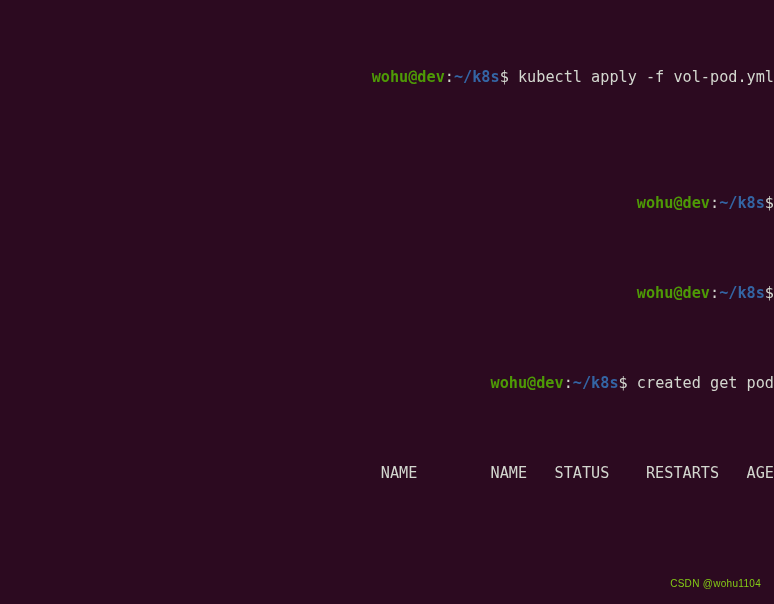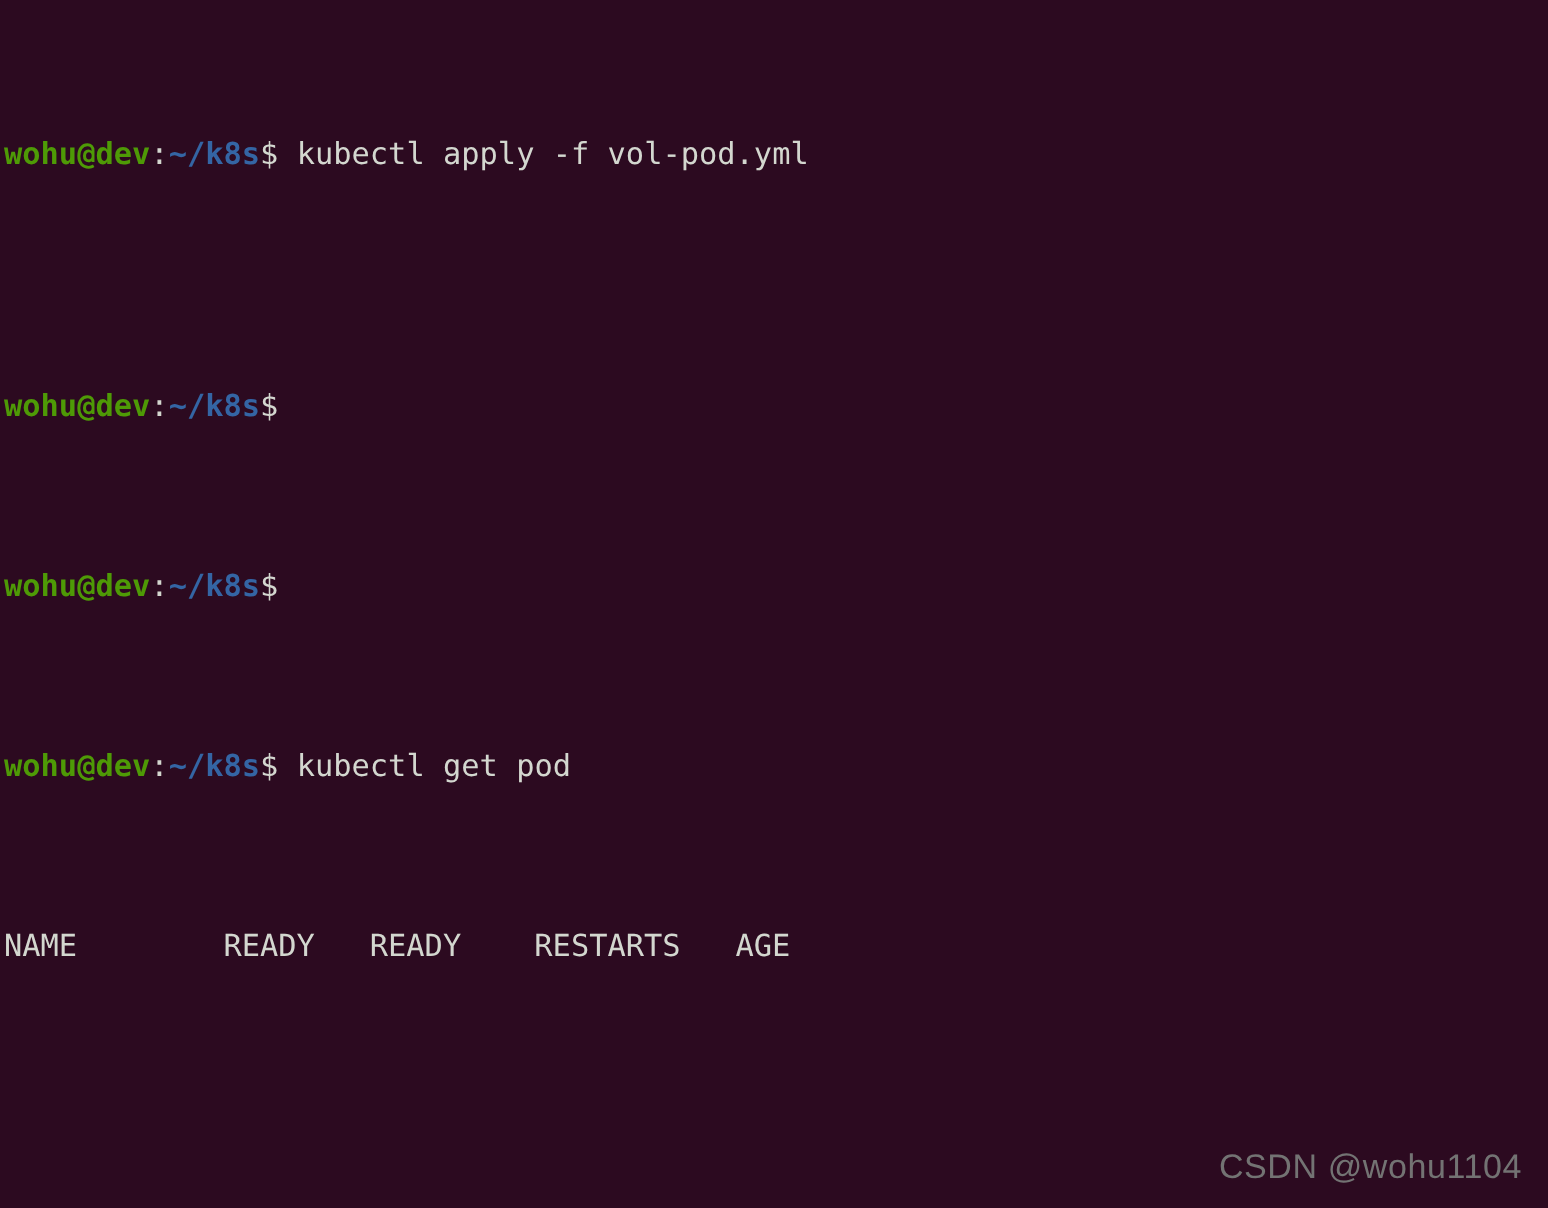"wohu@dev:~/k8s$ kubectl apply -f" #terminal { text-align: none -> right }
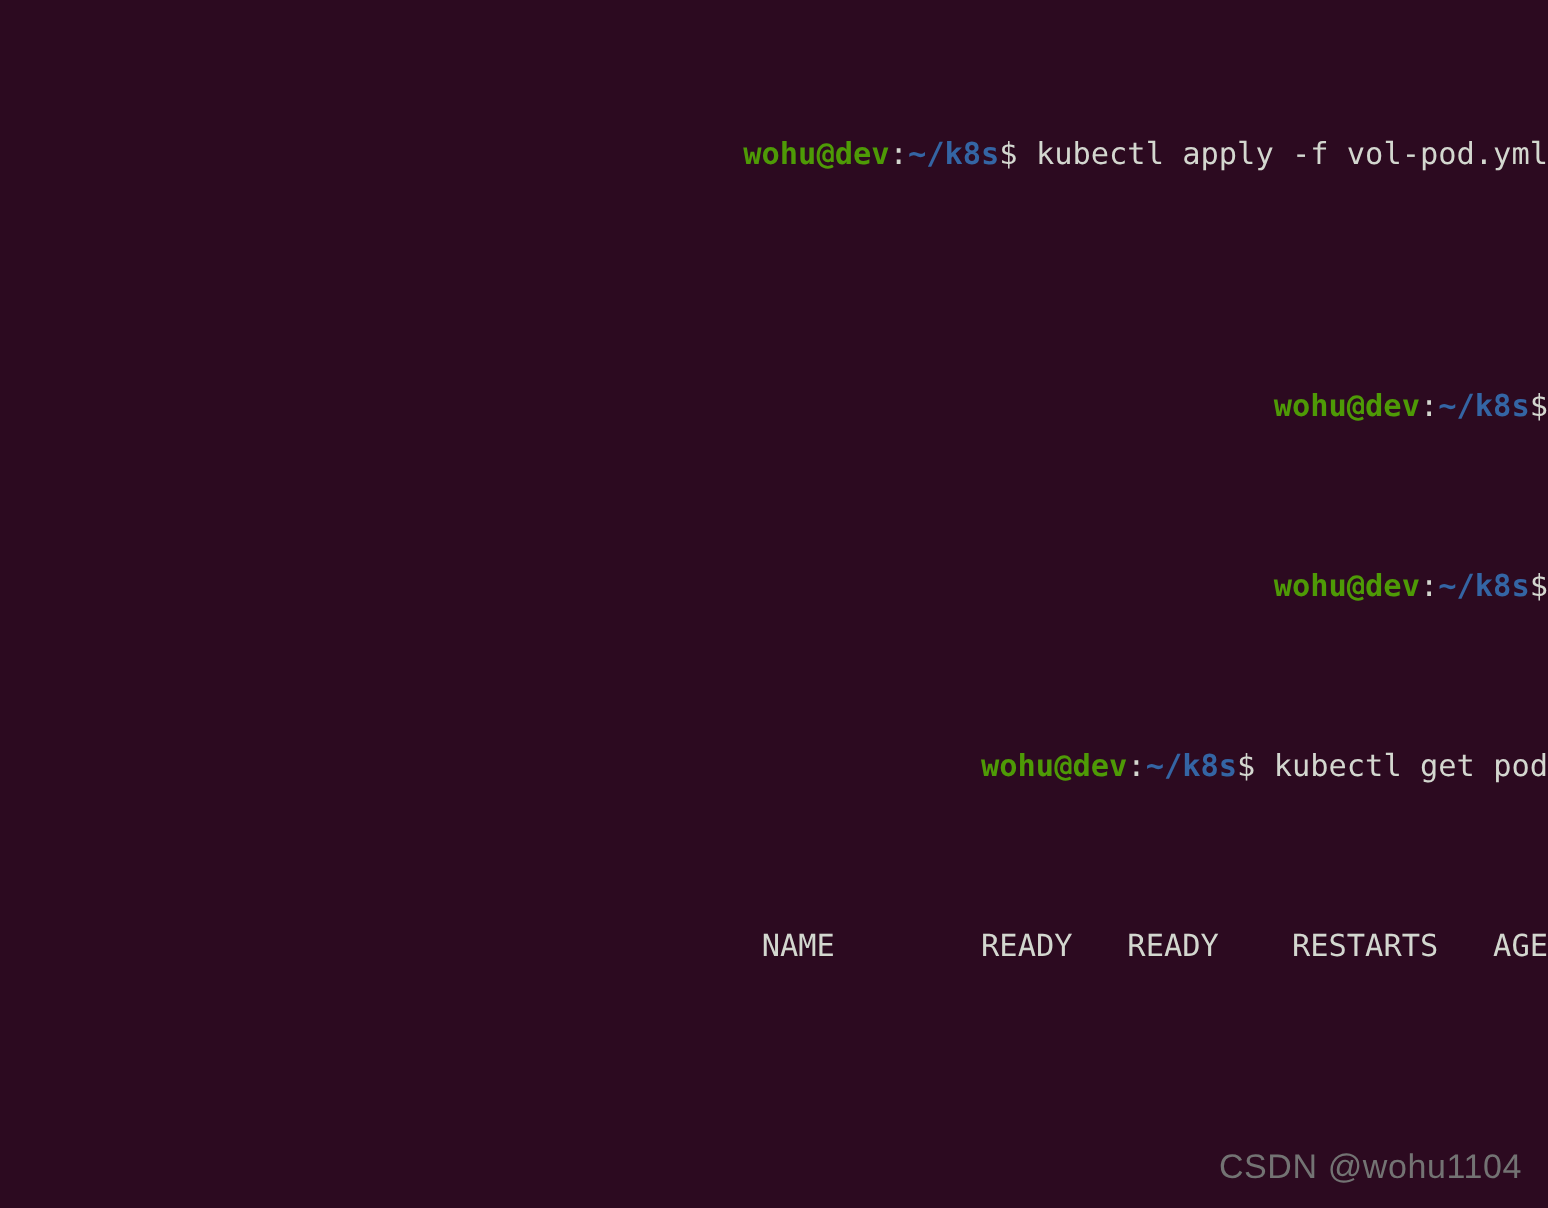"kubectl get pod" span.txt { text: kubectl -> created }
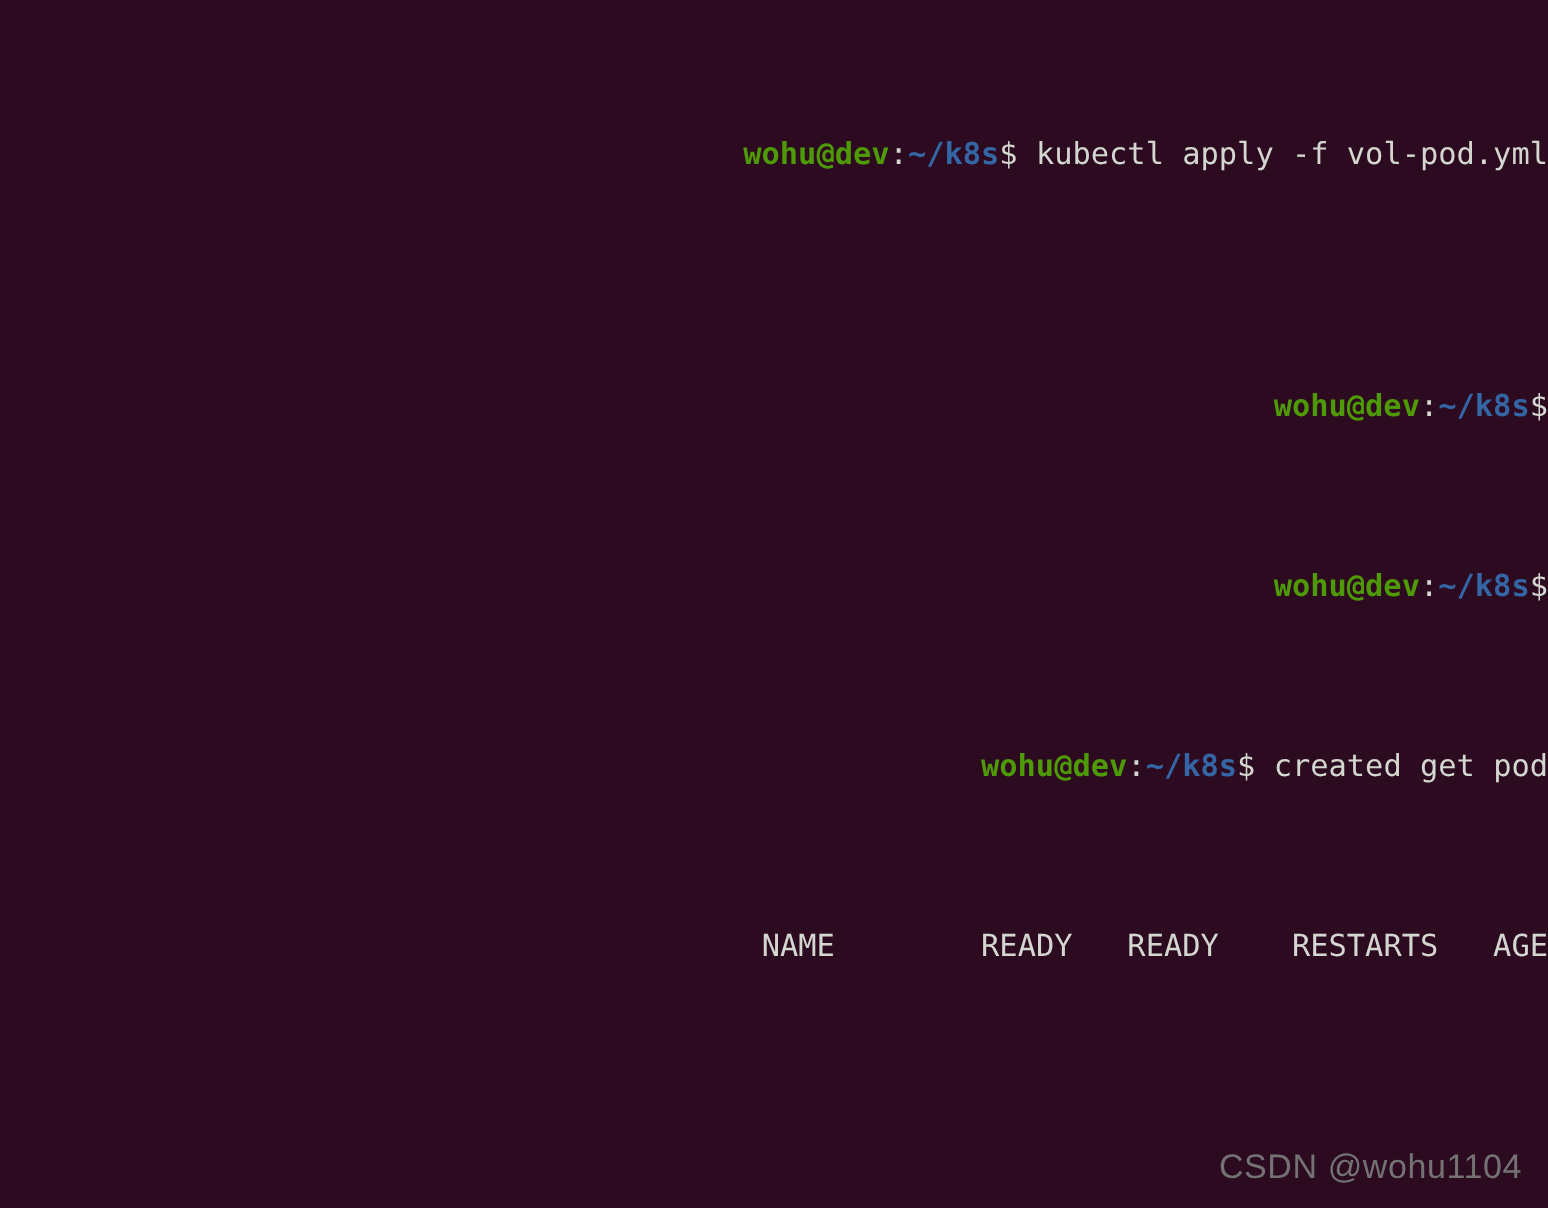"NAME READY READY RESTARTS AGE" span.txt { text: READY   READY -> NAME   STATUS }
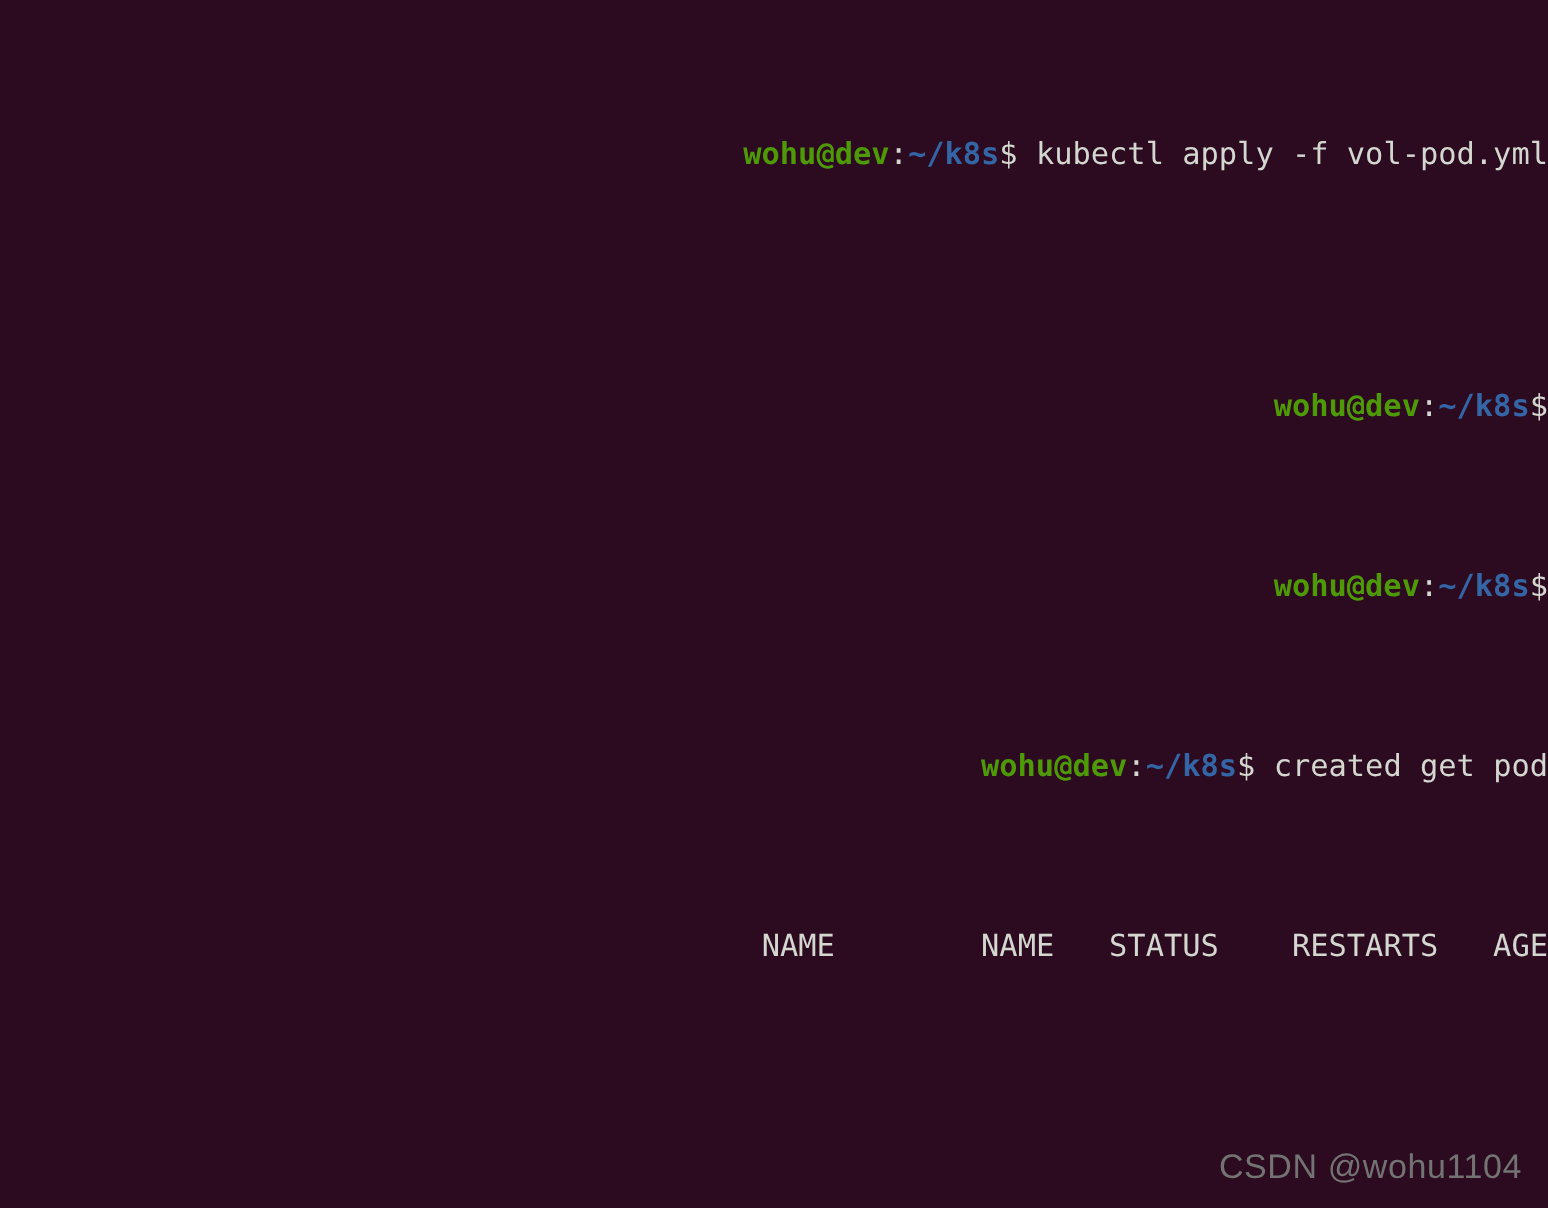"CSDN @wohu1104" #watermark { color: #737373 -> #84cc16; font-size: 17px -> 10px }
